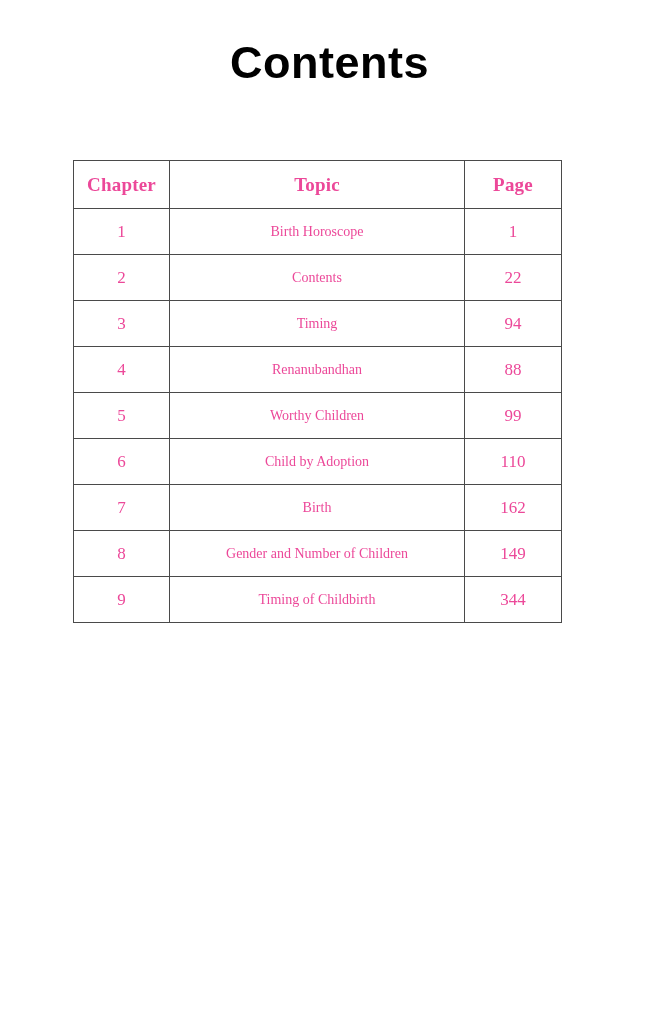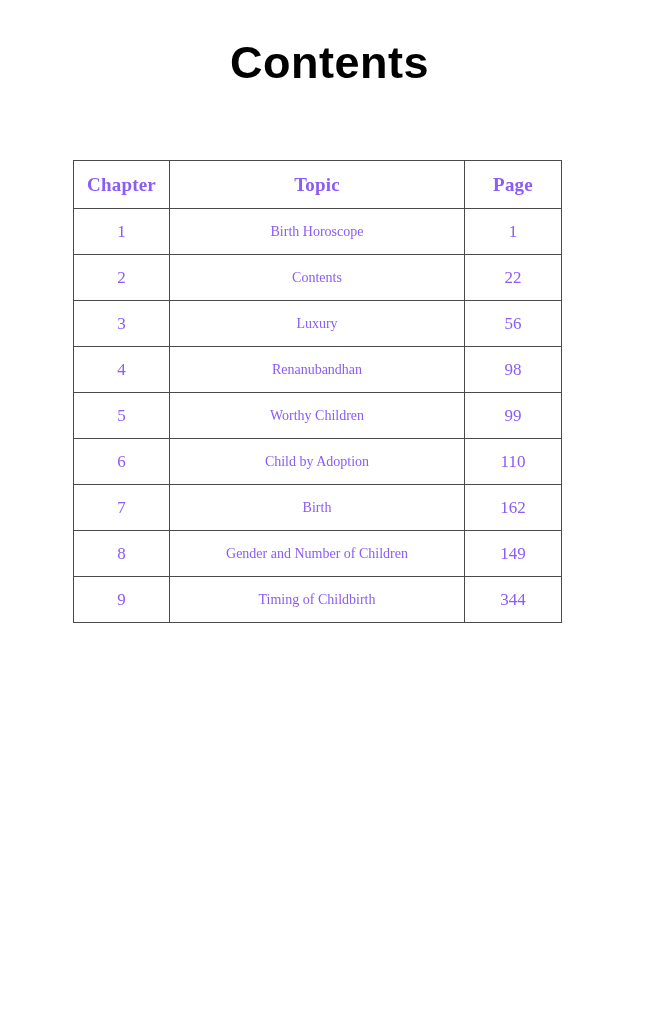"Chapter" table.toc th, table.toc td { color: #8b5cf6 -> #ec4899 }
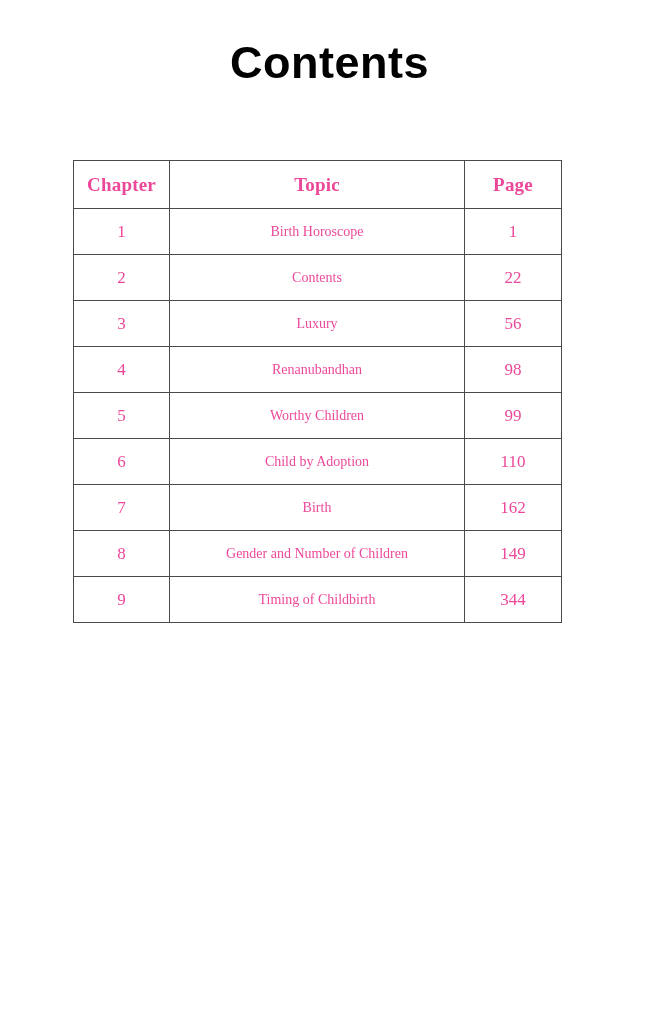"Luxury" td.cell-topic { text: Luxury -> Timing }
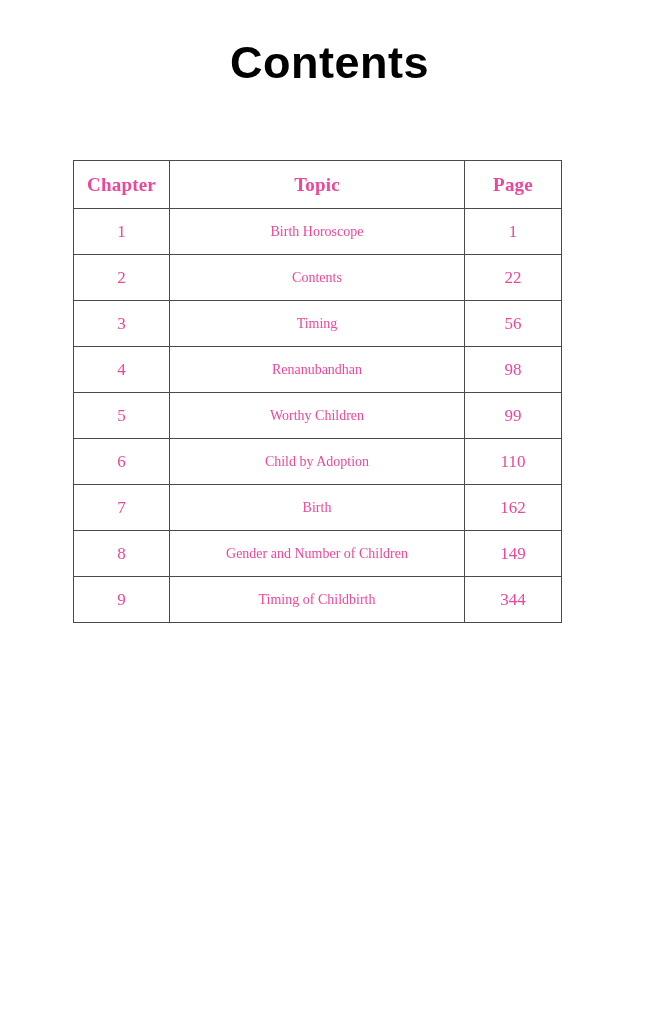"56" td.cell-page { text: 56 -> 94 }
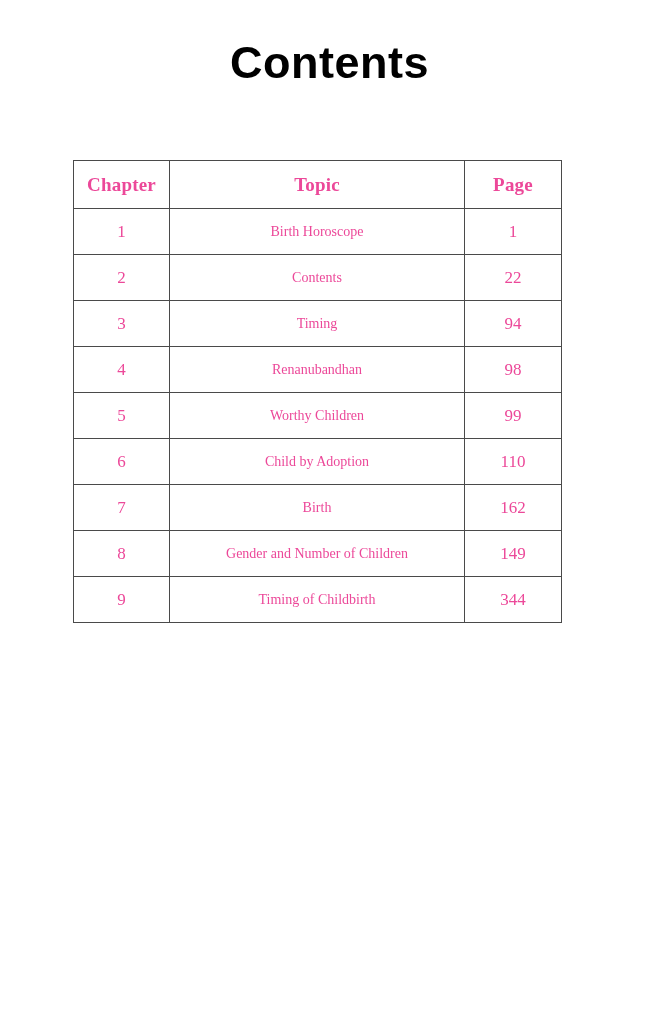"98" td.cell-page { text: 98 -> 88 }
